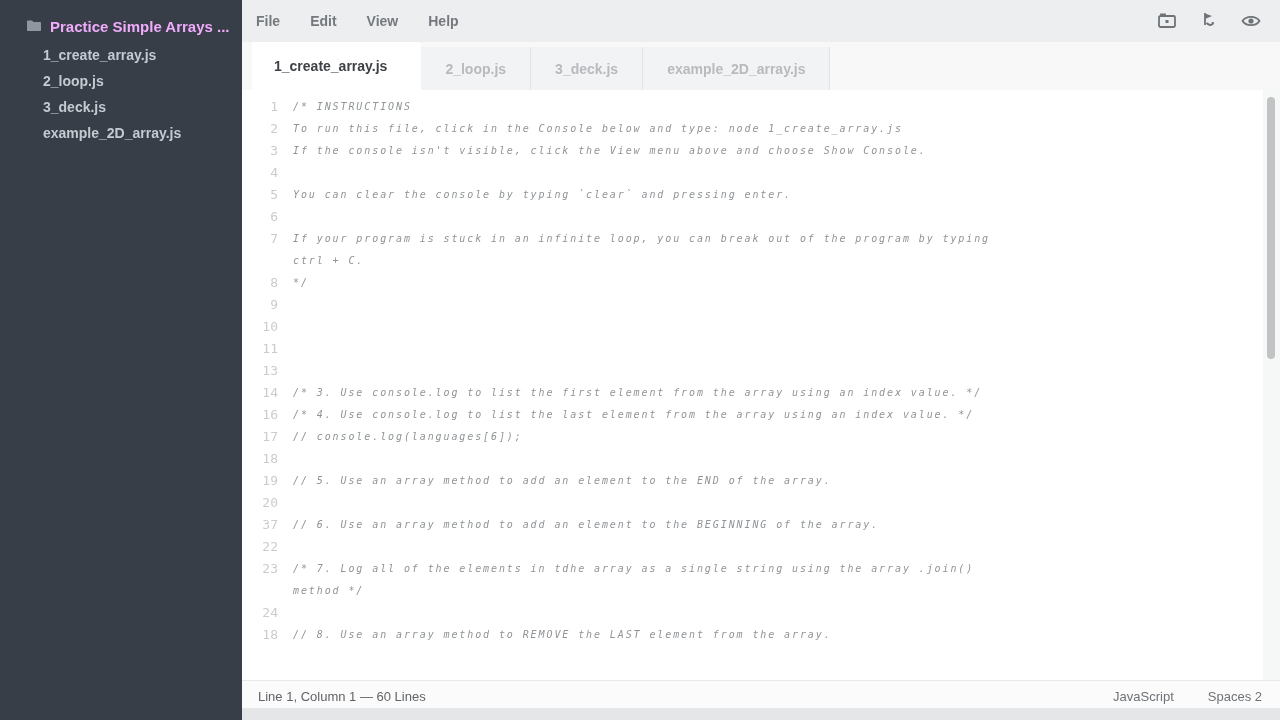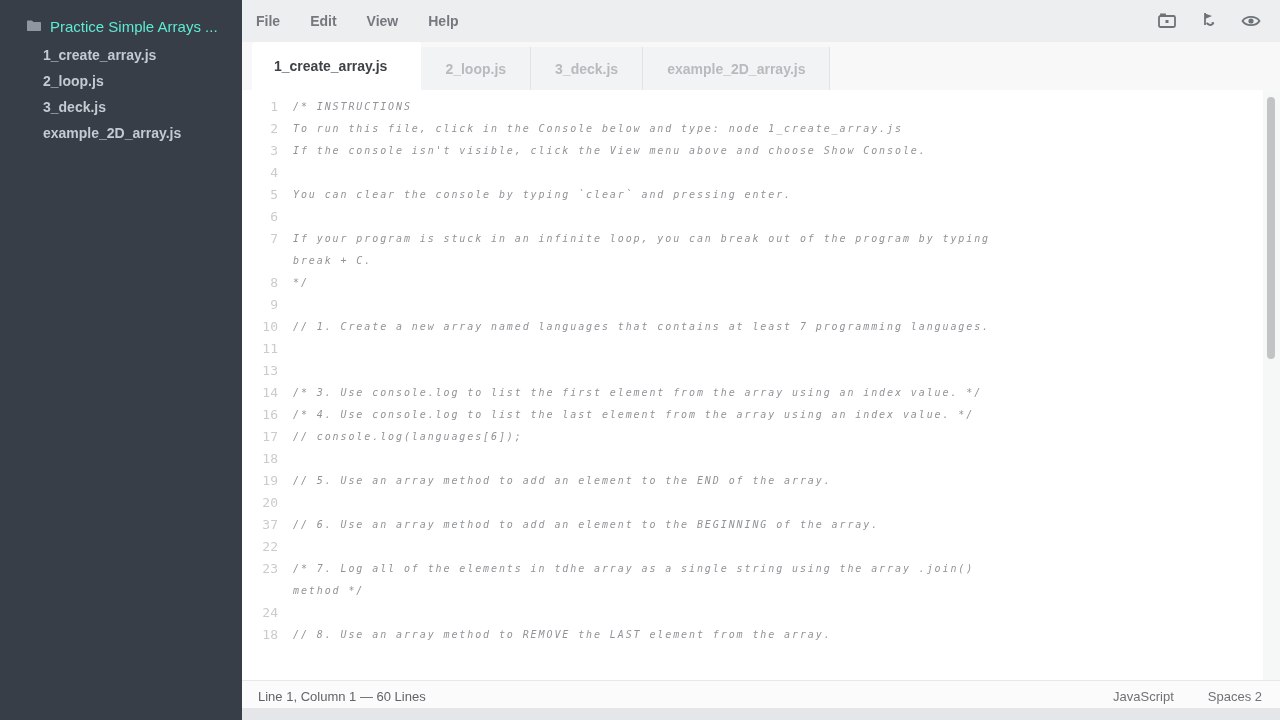"Practice Simple Arrays ..." .project-name { color: #5eead4 -> #f0abfc; font-weight: normal -> bold }
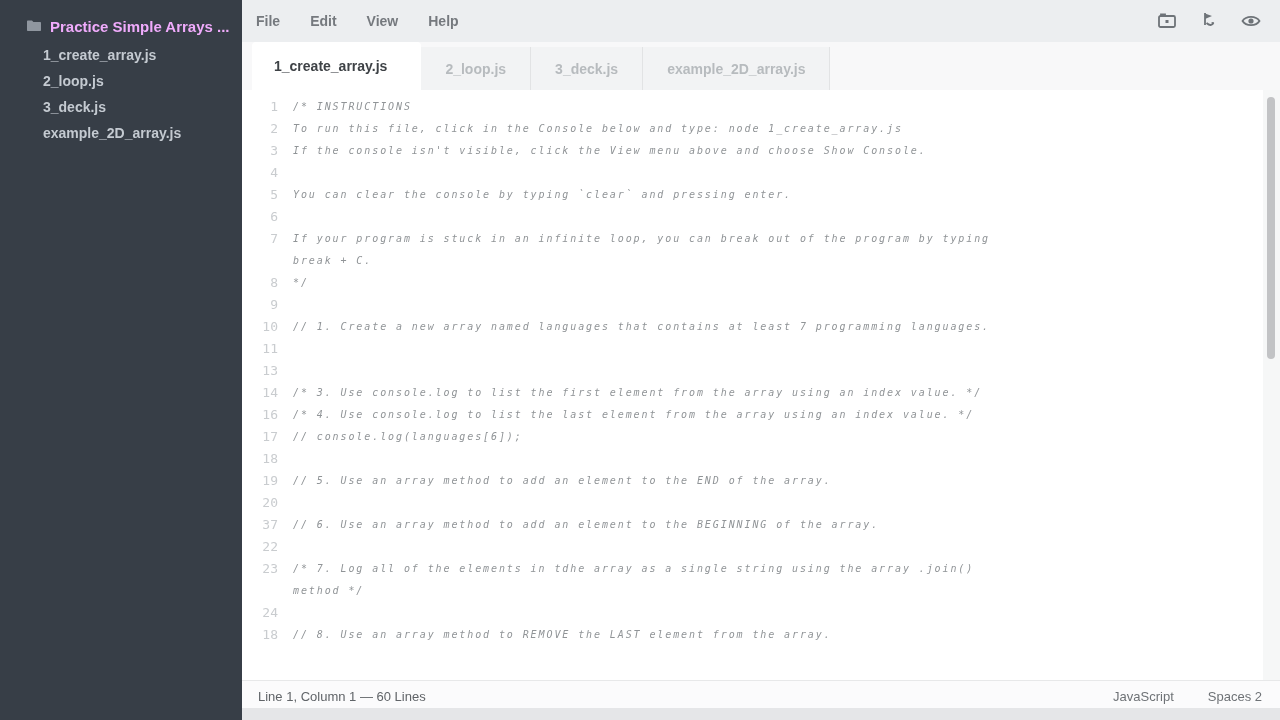"break + C." span.ctext { text: break -> ctrl }
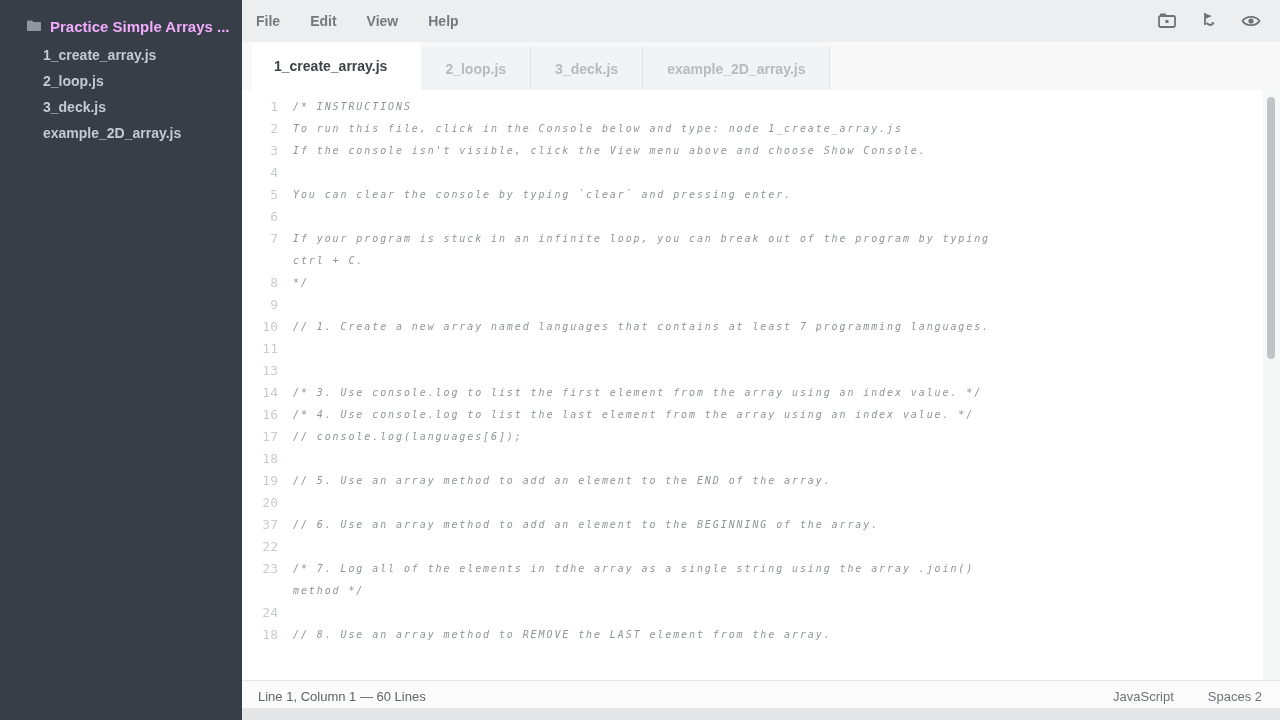"// 1. Create a new" span.ctext { html: <span>// 1. Create a new array named languages that contains at least 7 programming languages.</span> -> none }
